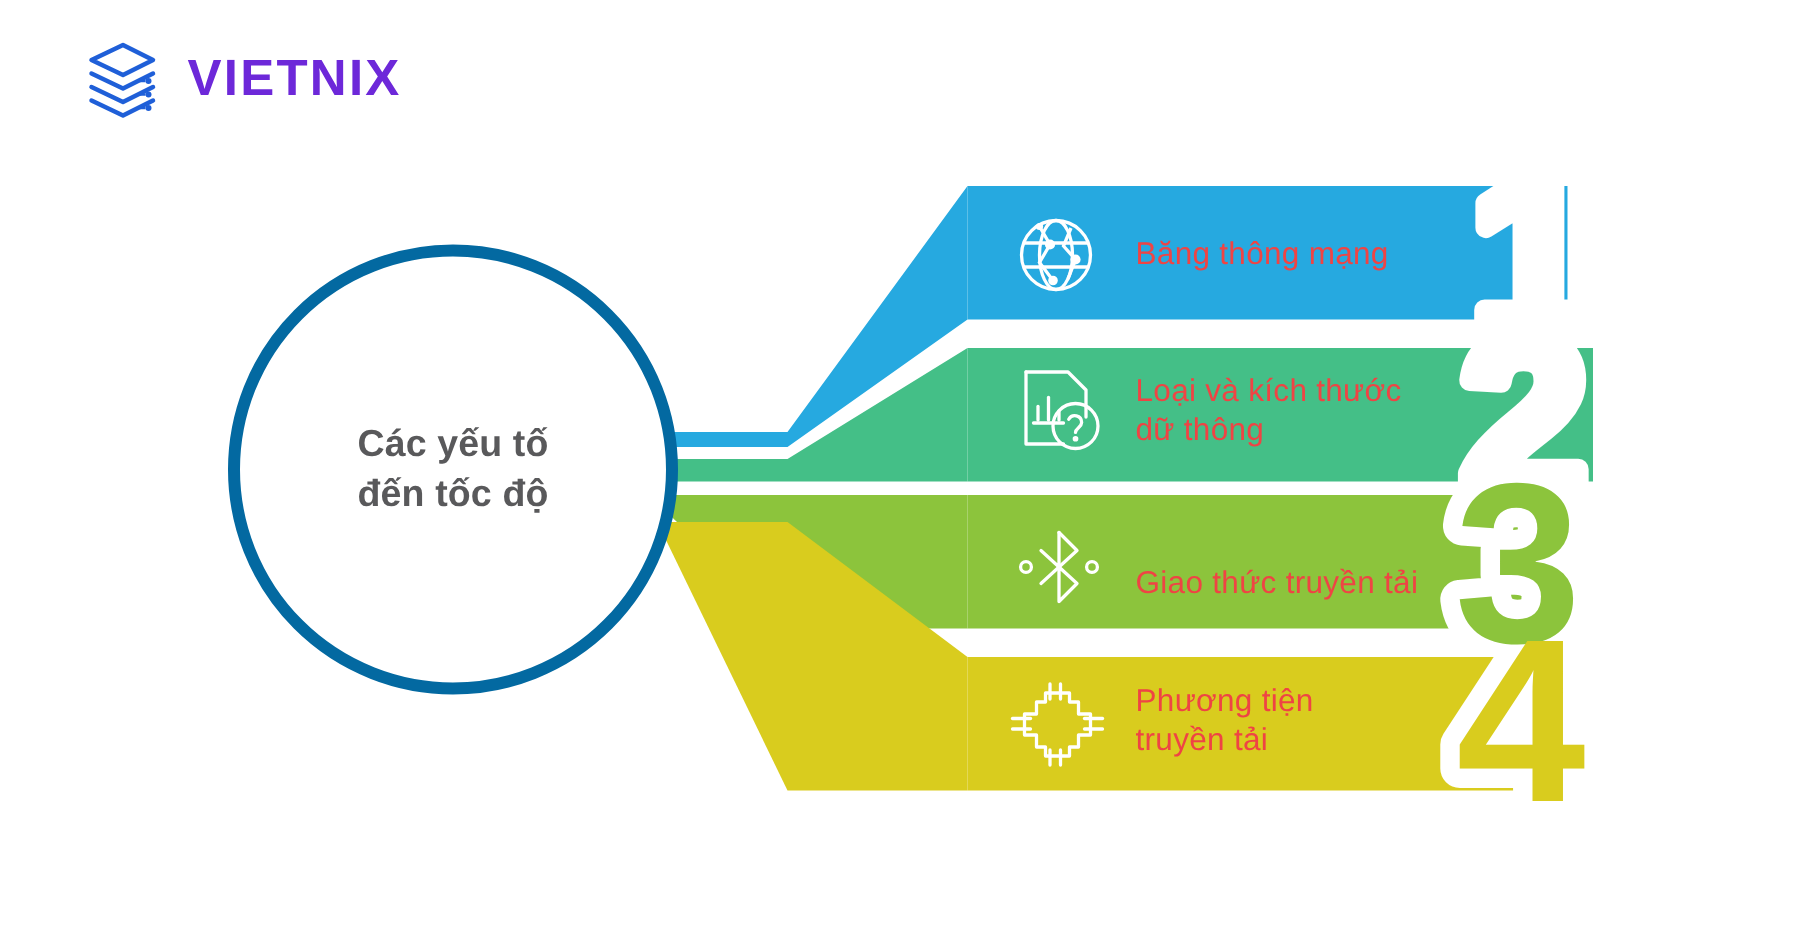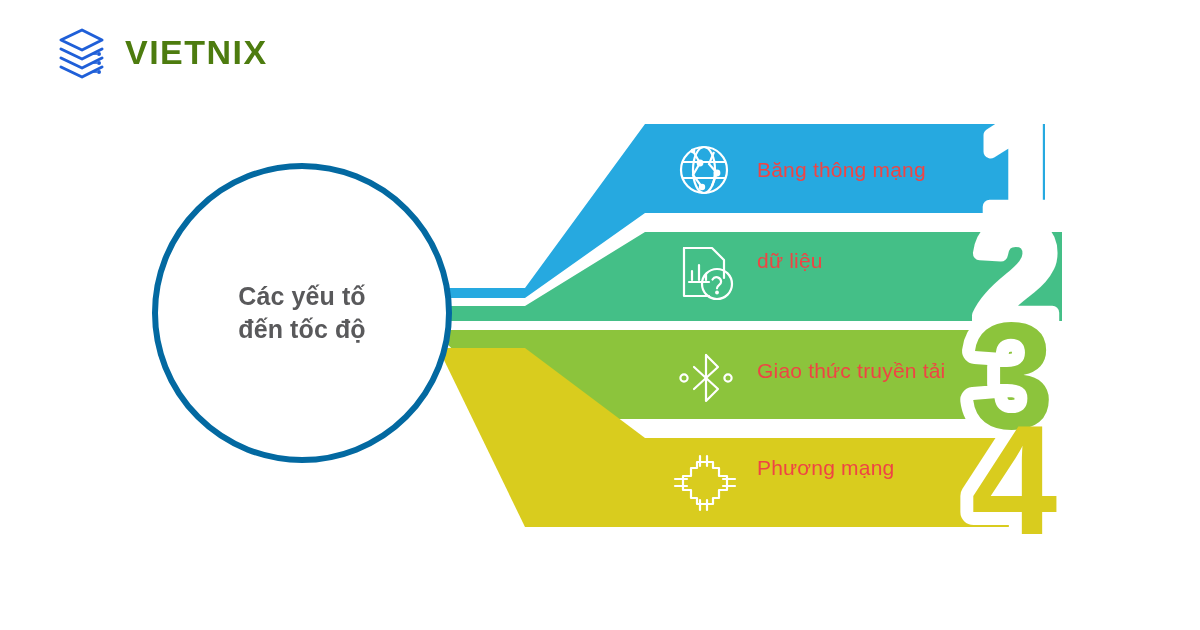"VIETNIX" .logo-word { color: #4d7c0f -> #6d28d9 }
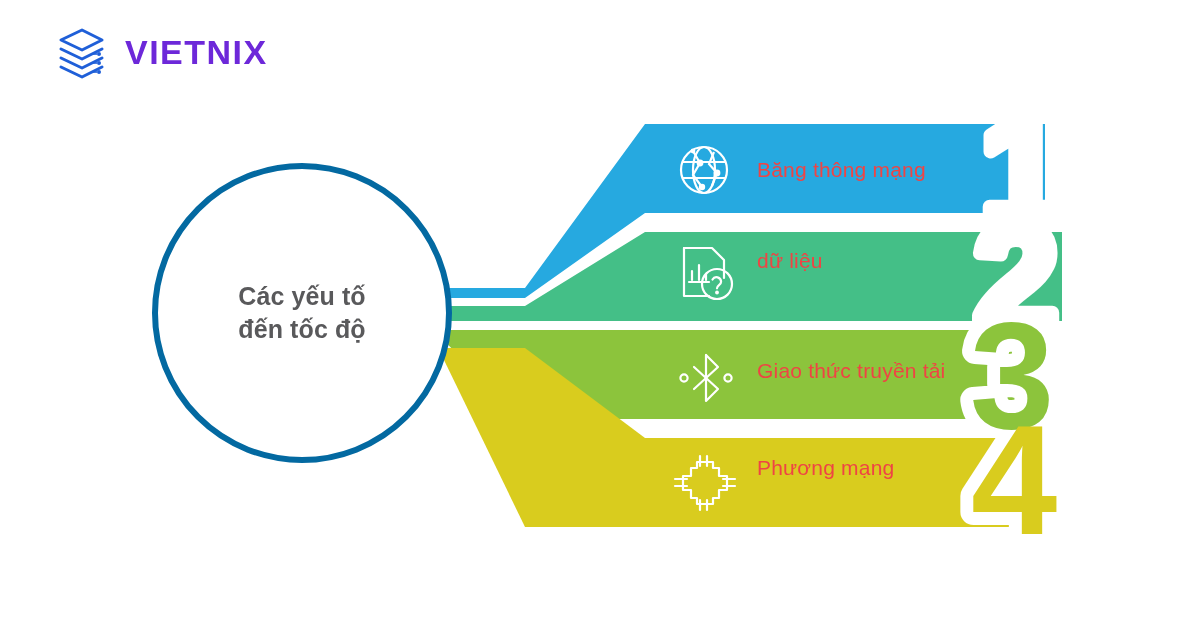"Loại và kích thước" div { html: none -> <div>Loại và kích thước</div> }
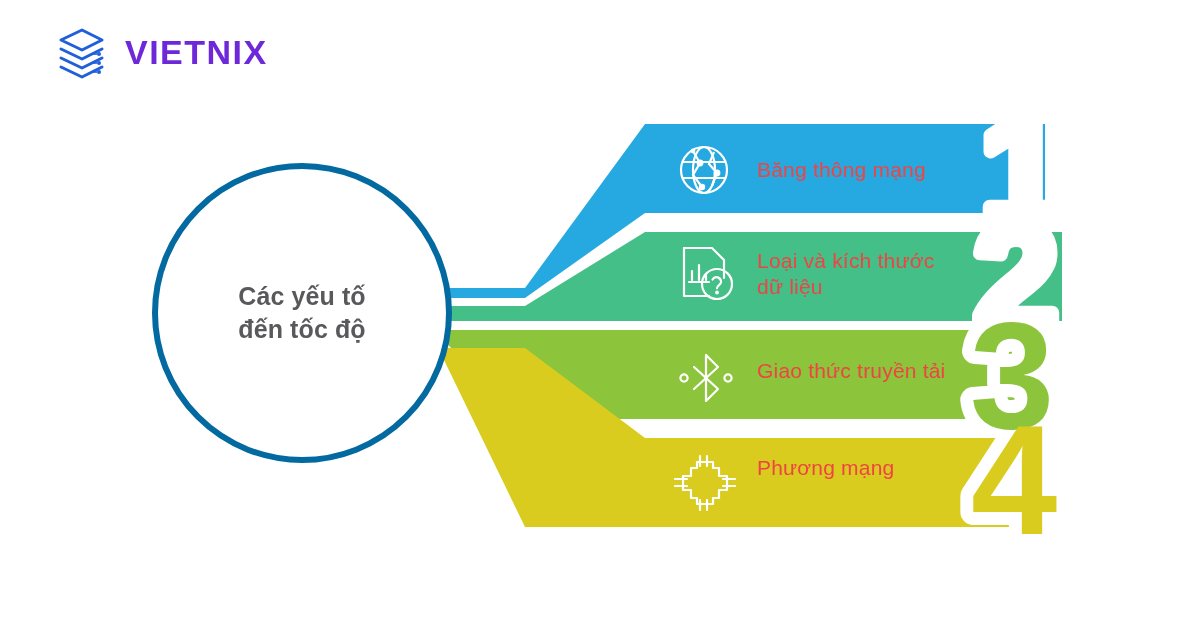"Các yếu tố" .circle { border: 6px solid #0369a1 -> 8px solid #0369a1 }
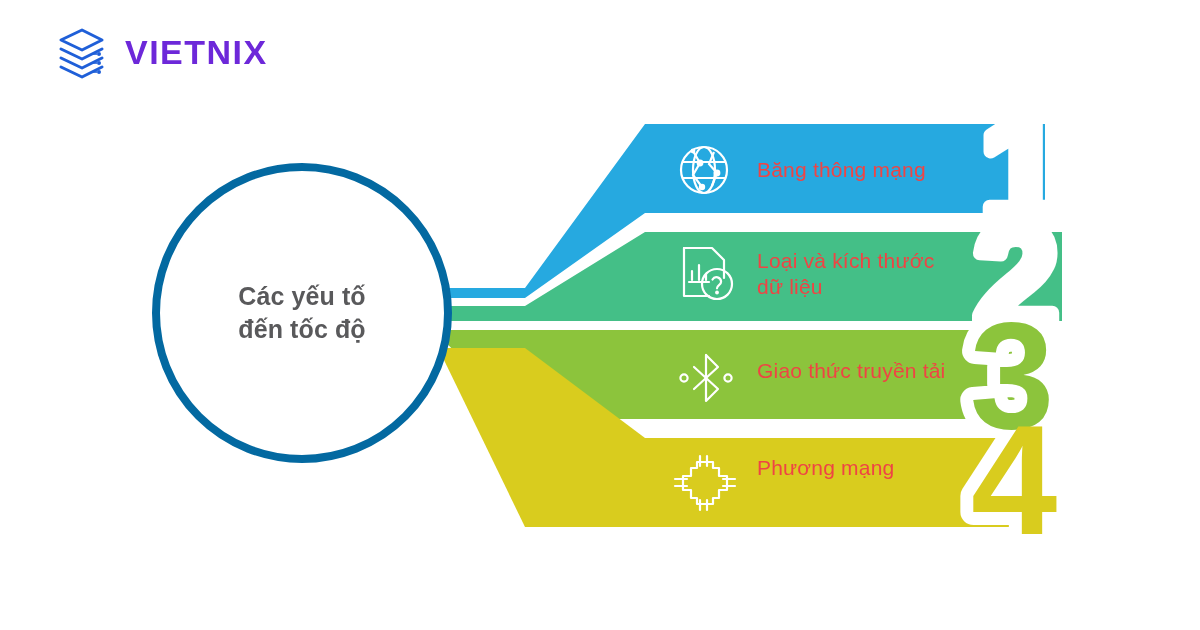"dữ liệu" div { text: liệu -> thông }
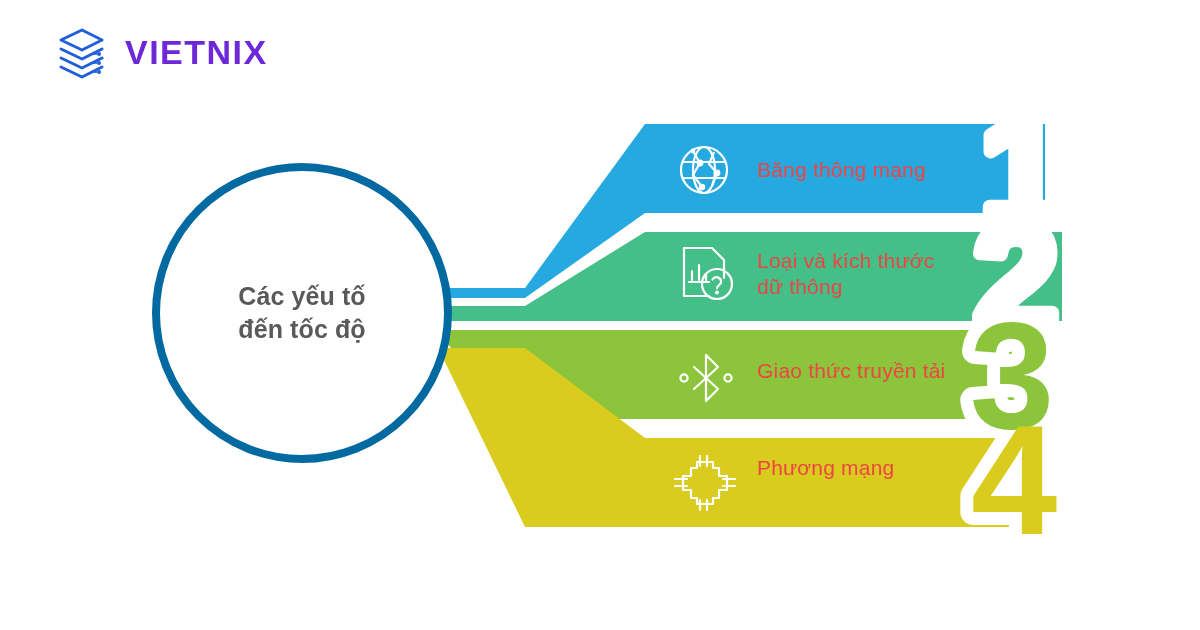"Giao thức truyền tải" div.row-label { top: 358px -> 376px }
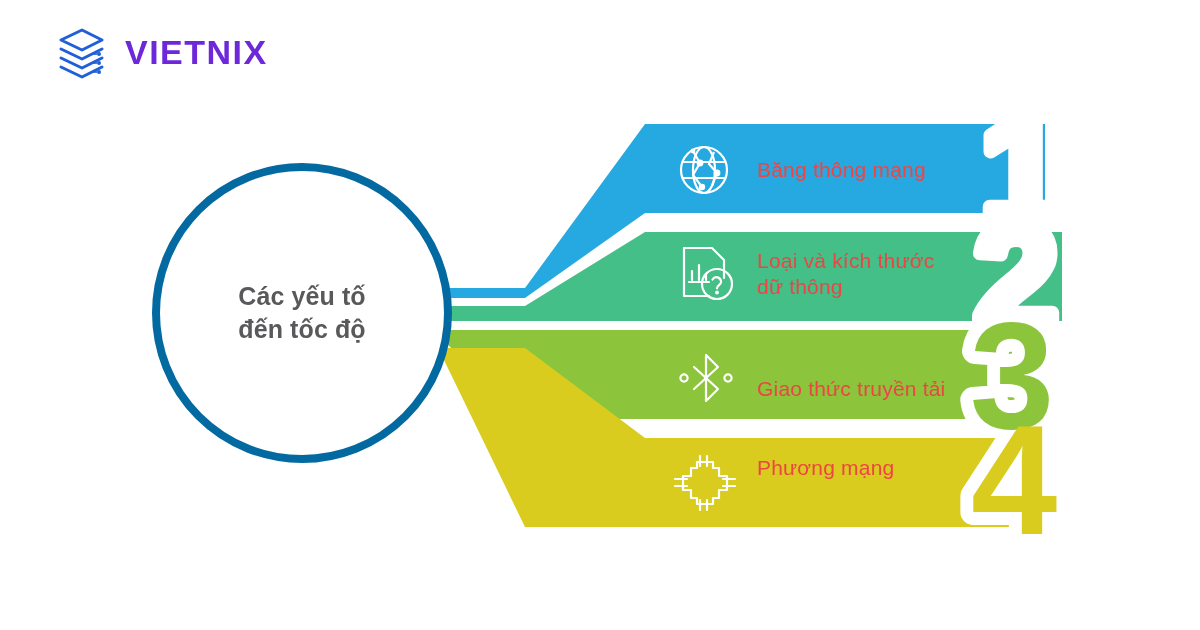"Phương mạng" div { text: mạng -> tiện }
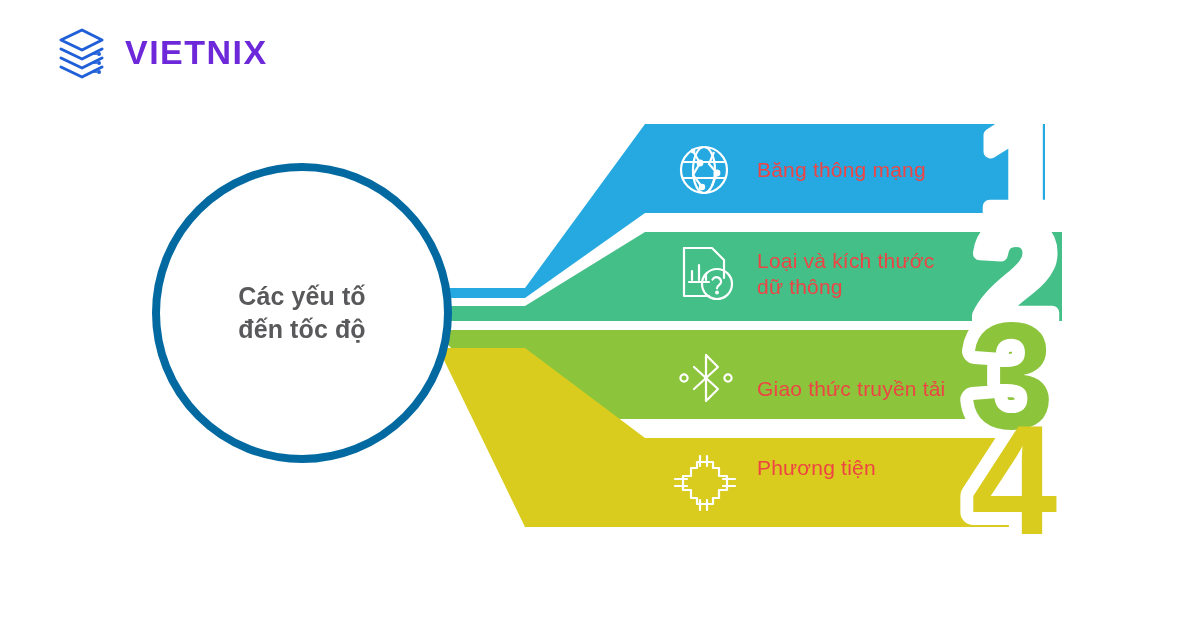"truyền tải" div { html: none -> <div>truyền tải</div> }
